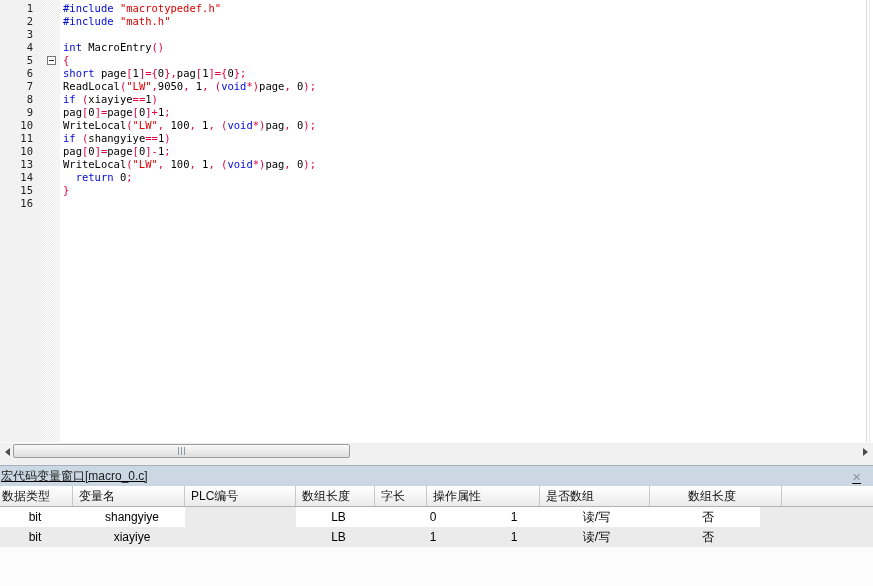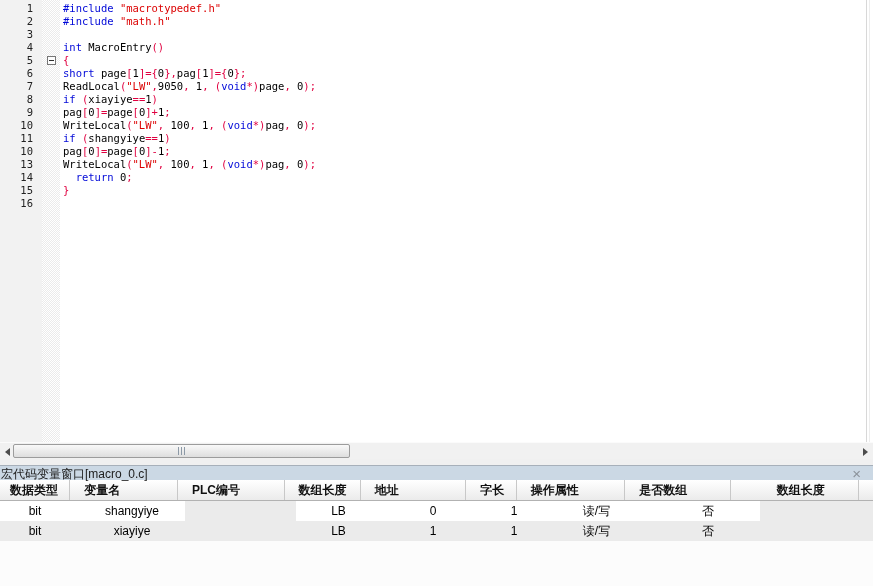"宏代码变量窗口[macro_0.c]" .ptitle { align-items: flex-start -> center; height: 14px -> 20px; text-decoration: none -> underline }
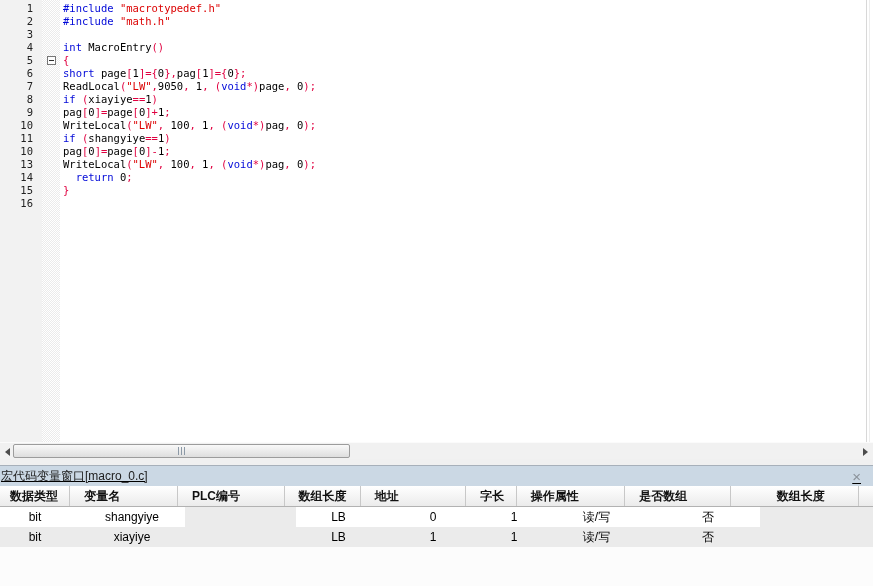"数据类型" .hcell { font-weight: bold -> none; padding-left: 14px -> 6px }
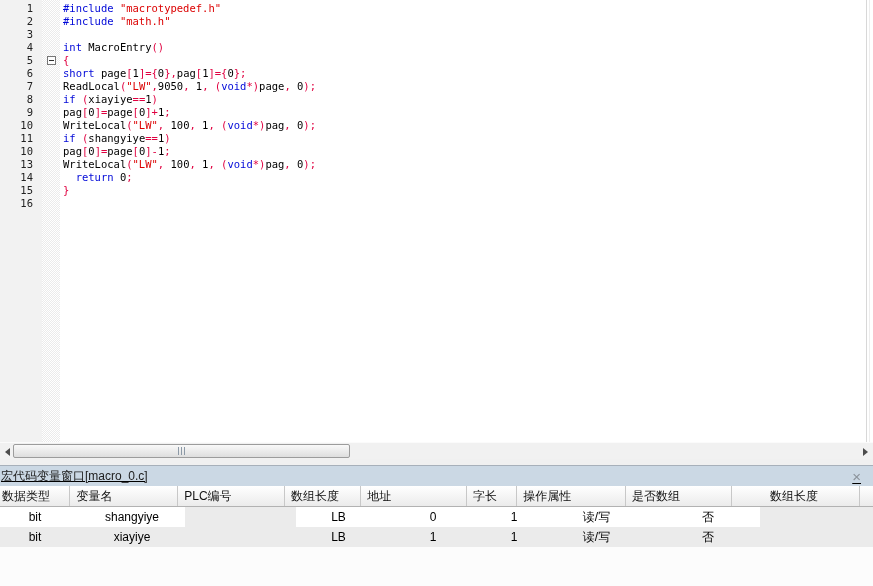"地址" div.hcell { html: <div> <span>地址</span> </div> -> none }
